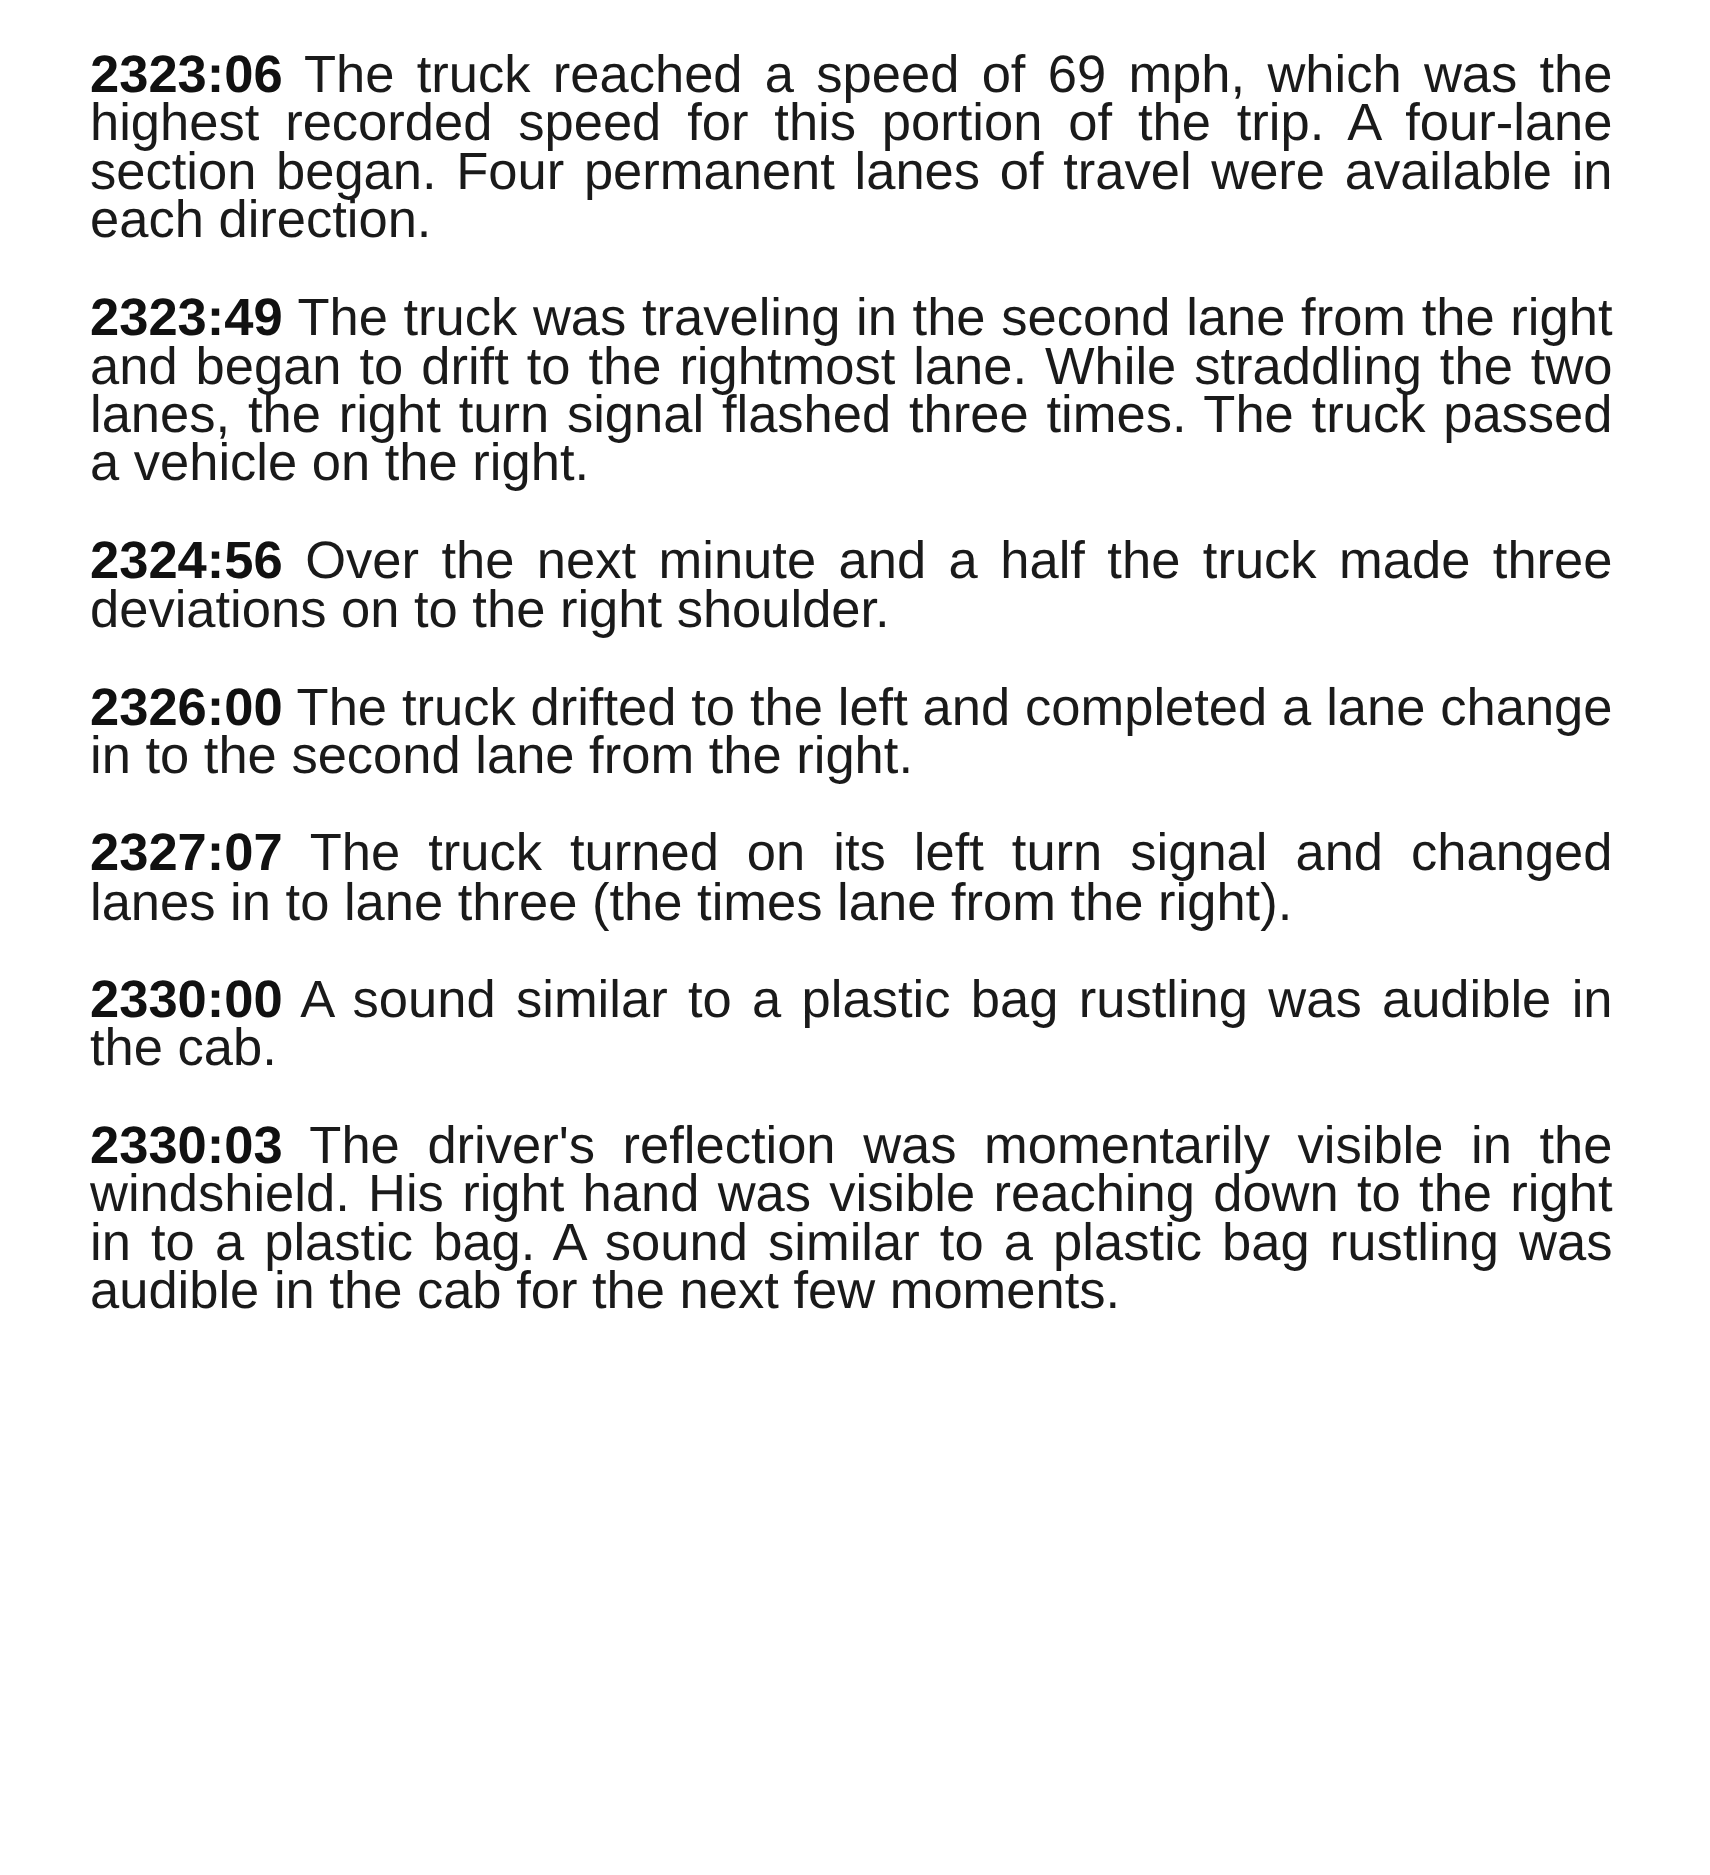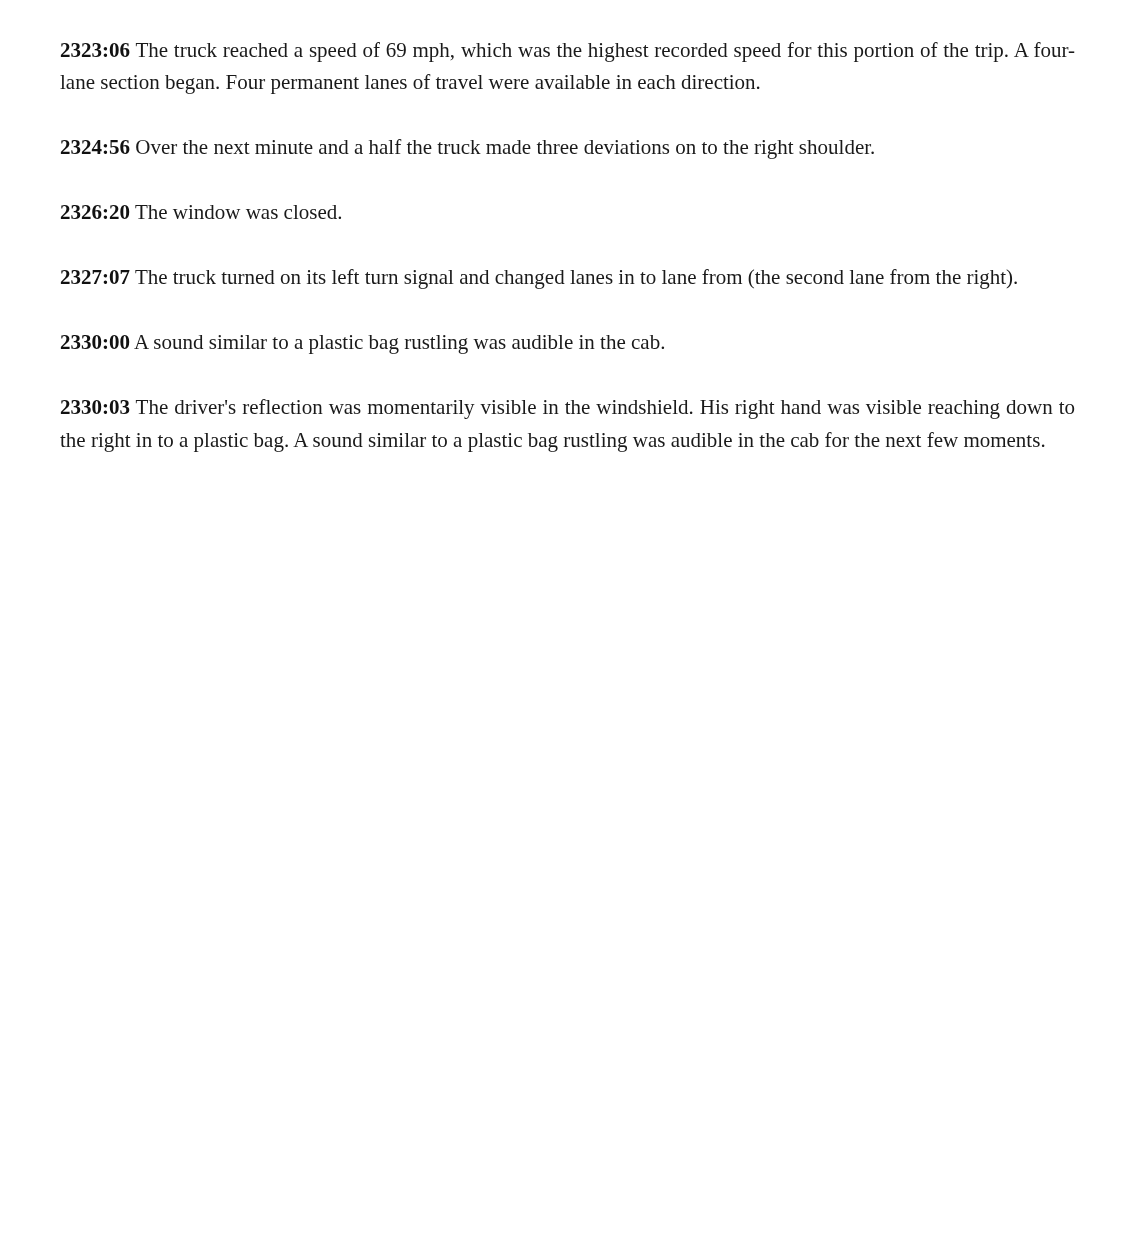"2323:06 The truck reached a" .page { font-family: Liberation Serif, serif -> Liberation Sans, sans-serif; font-size: 21px -> 35px }
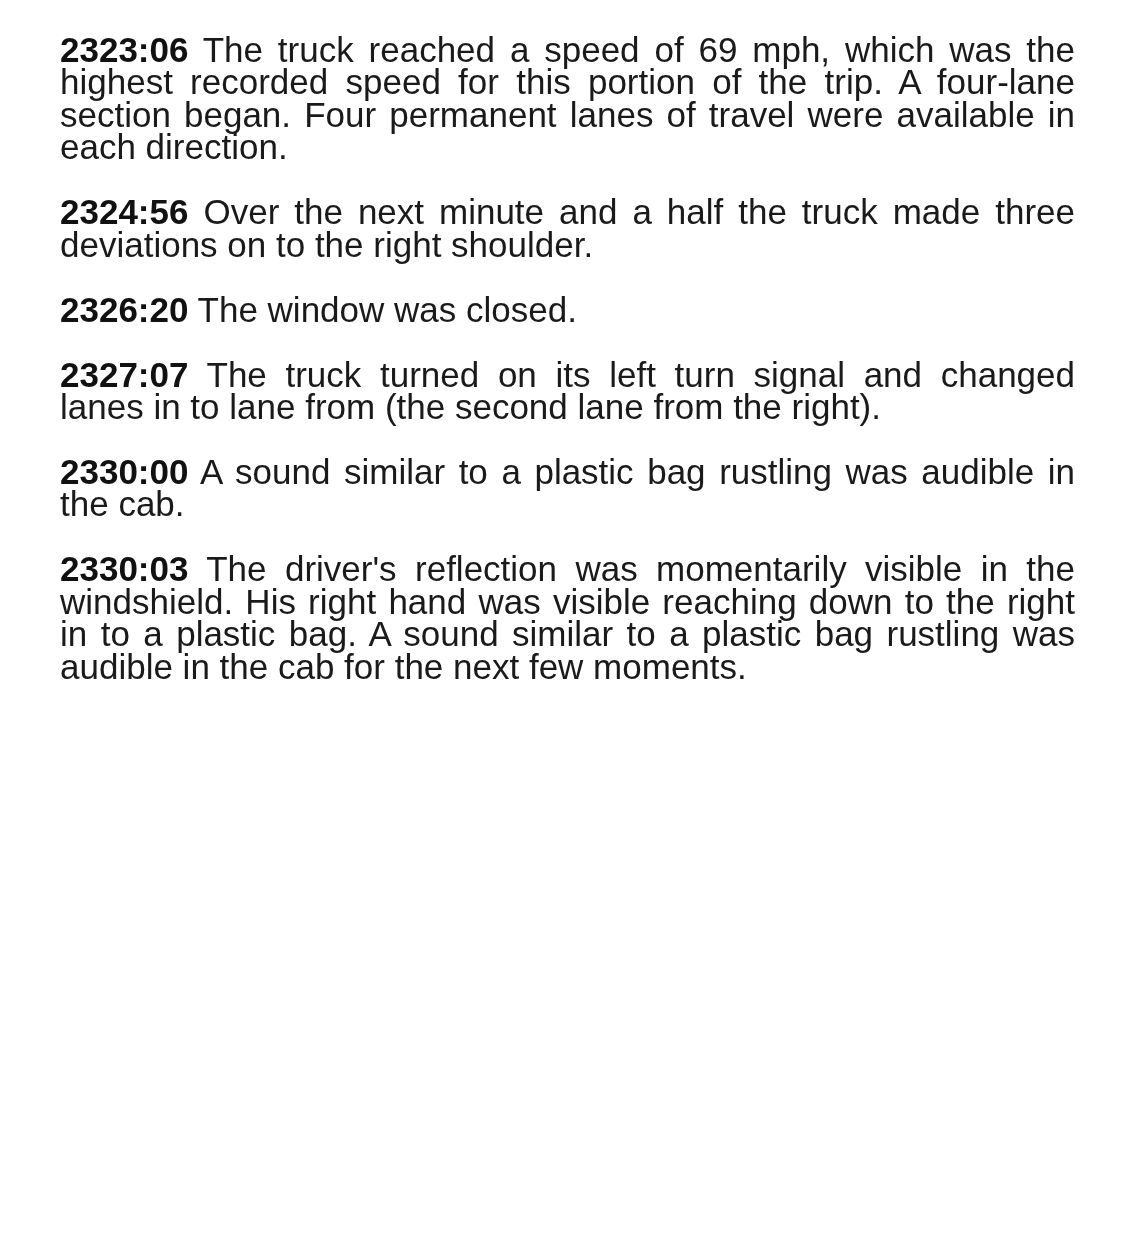"2323:49 The truck was traveling" p.entry { html: none -> <p><span>2323:49</span> <span>The truck was traveling in the second lane from the right and began to drift to the rightmost lane. While straddling the two lanes, the right turn signal flashed three times. The truck passed a vehicle on the right.</span></p> }
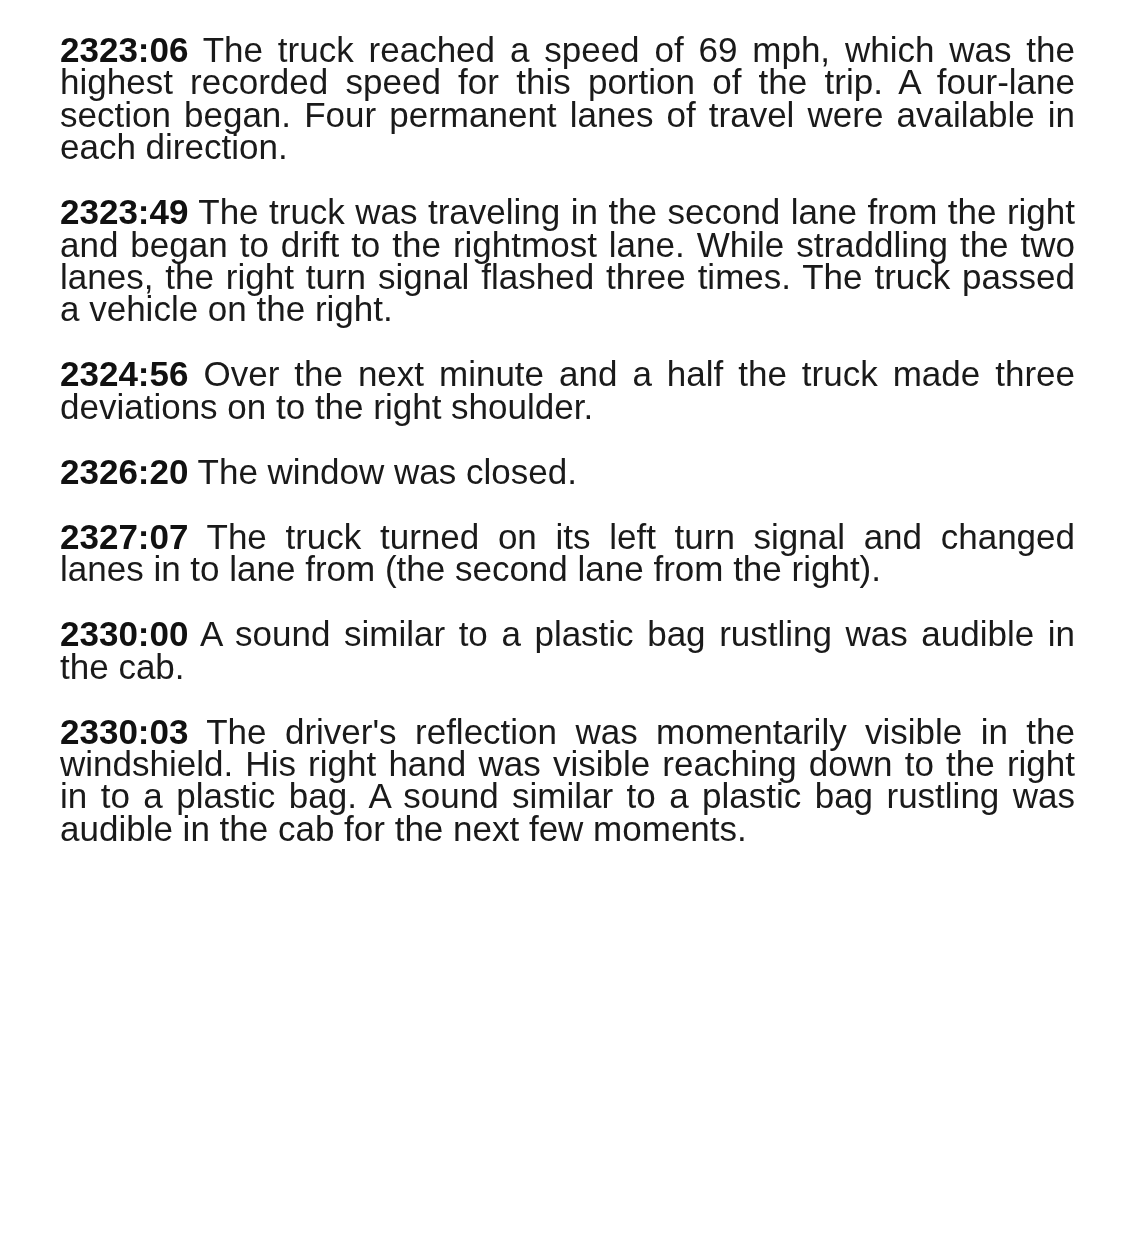"2326:00 The truck drifted to" p.entry { html: none -> <p><span>2326:00</span> <span>The truck drifted to the left and completed a lane change in to the second lane from the right.</span></p> }
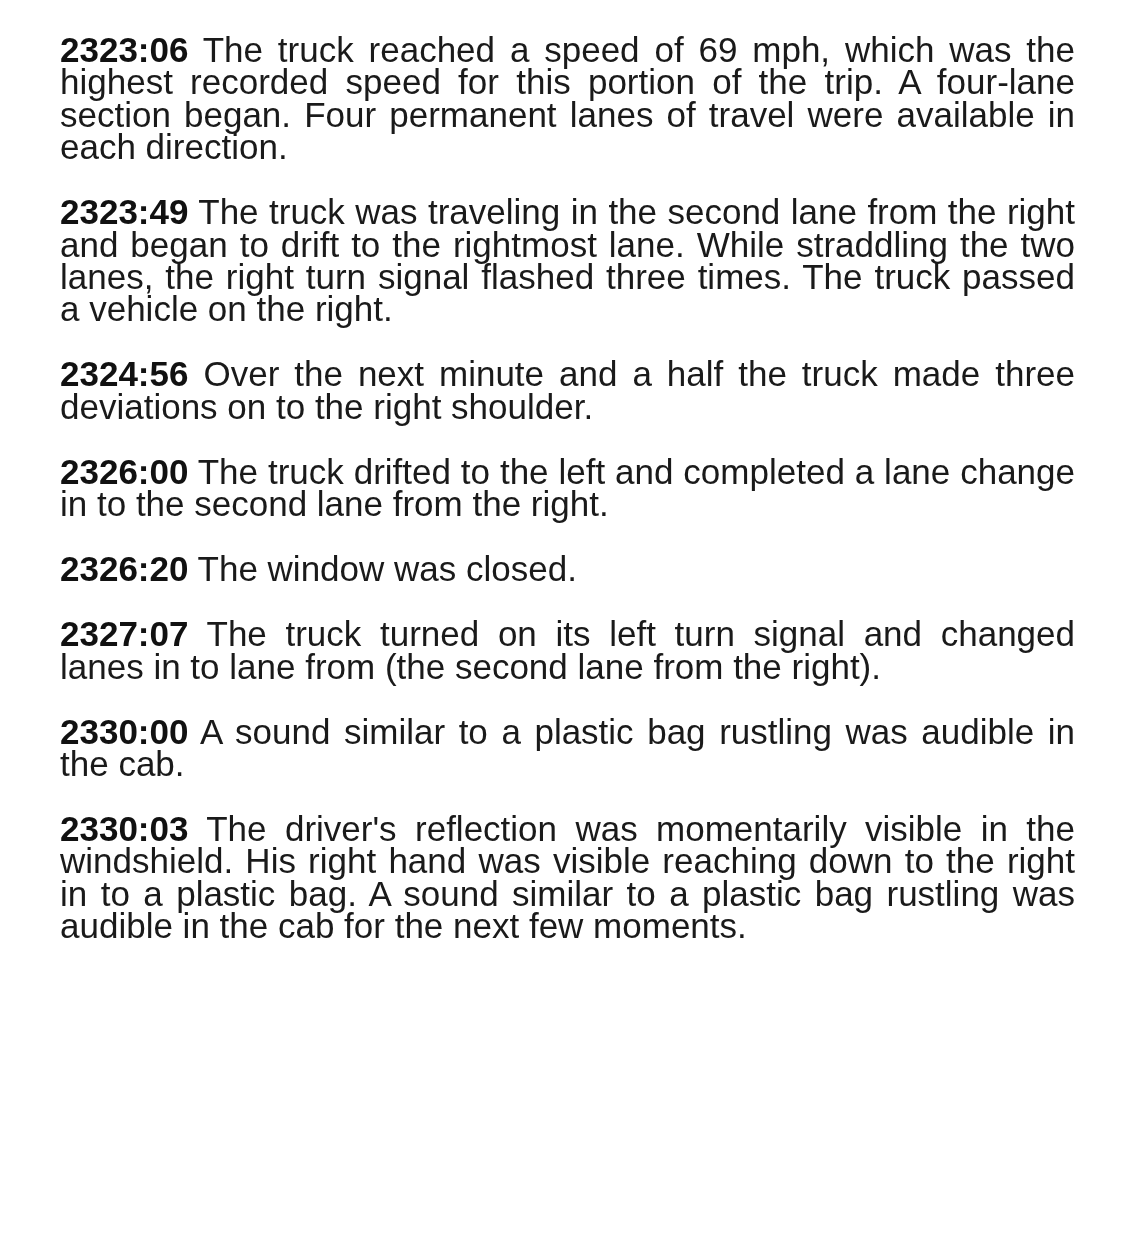"2326:20 The window was closed." p.entry { html: <p><span>2326:20</span> <span>The window was closed.</span></p> -> none }
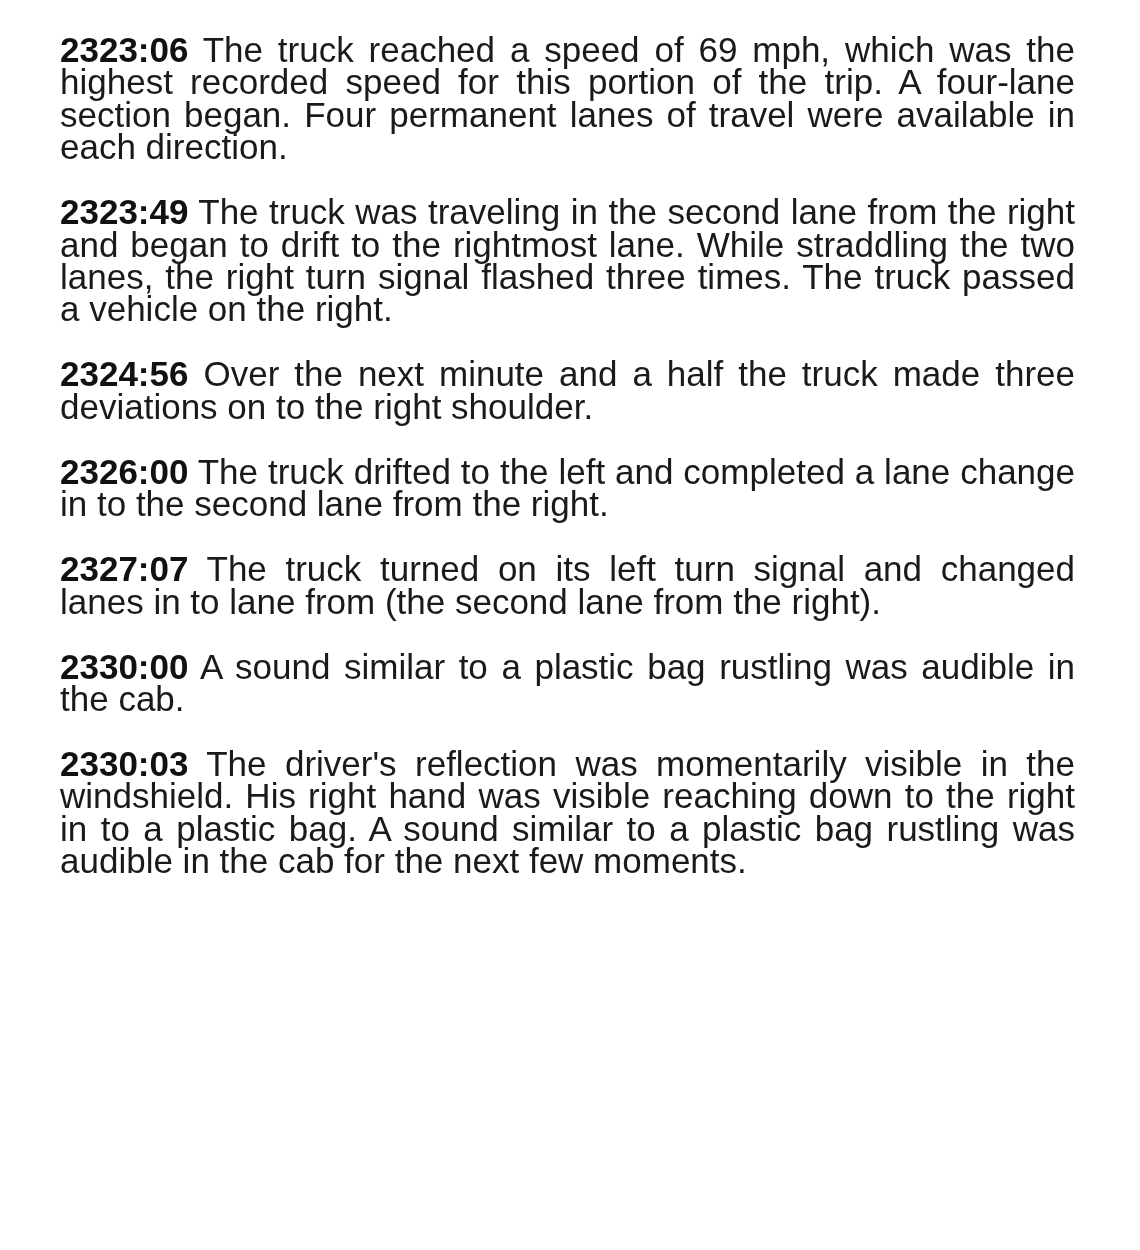"The truck turned on its" span { text: from (the second -> three (the times }
